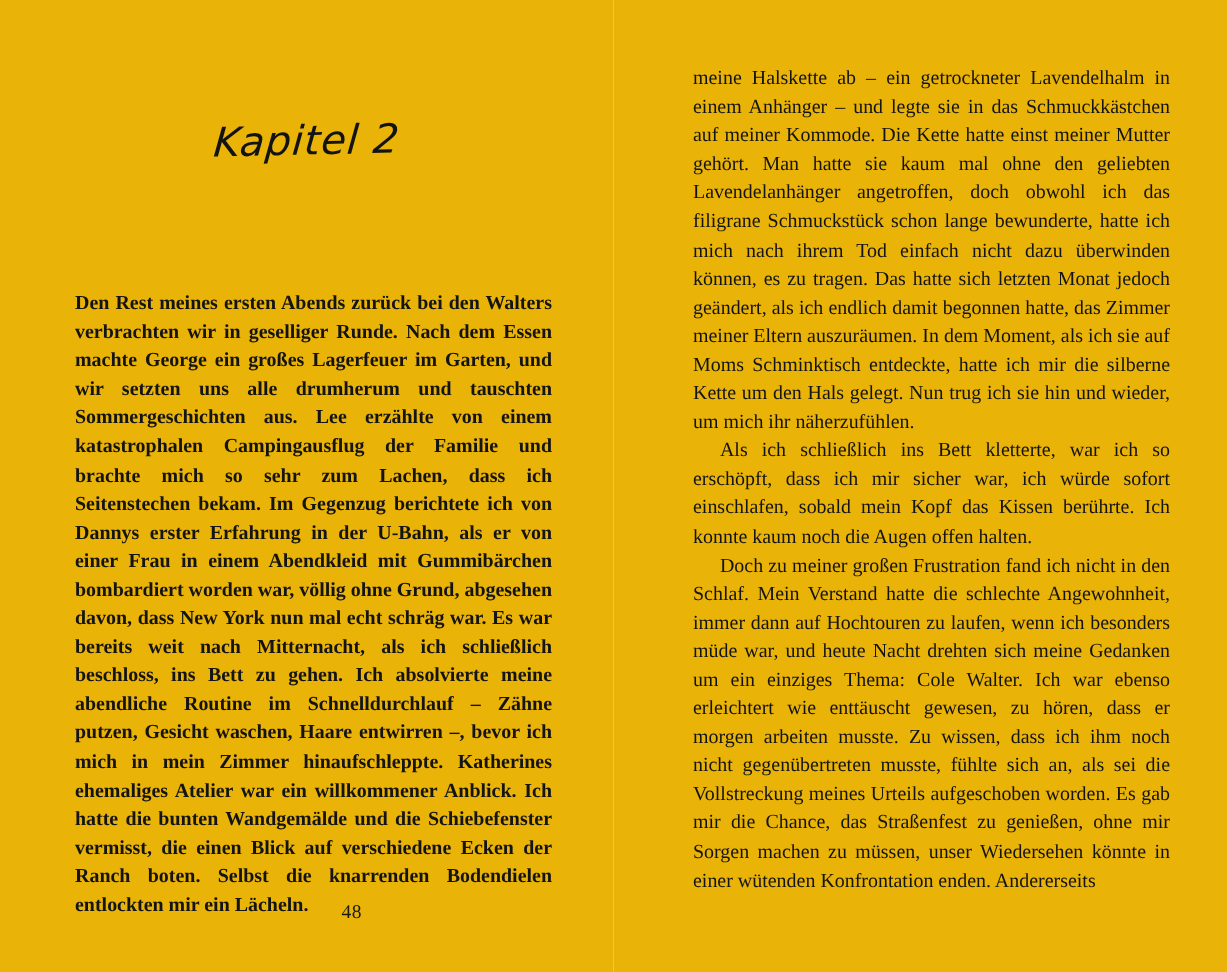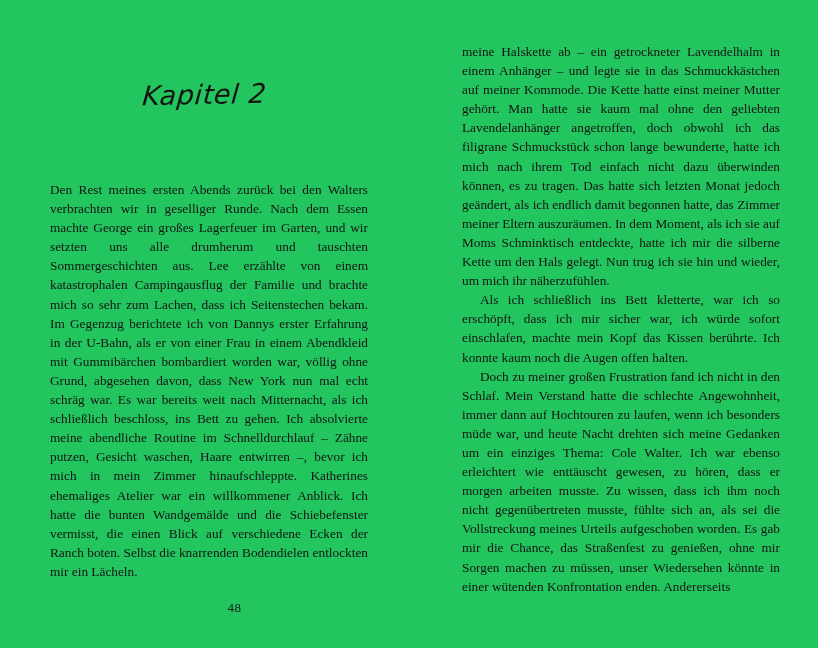"meine Halskette ab – ein" .page { background: #22c55e -> #eab308 }
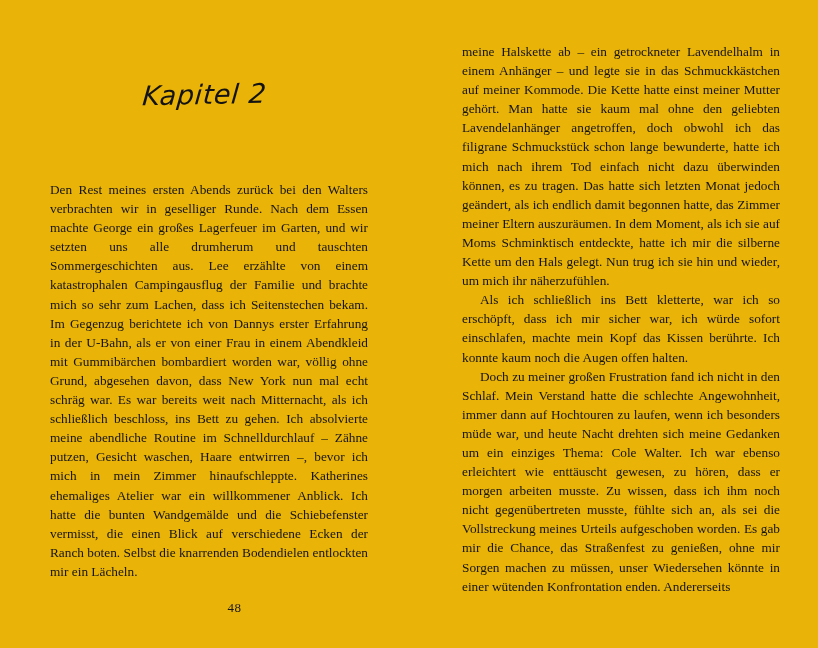"Den Rest meines ersten Abends" .col-left { font-weight: none -> bold; top: 180px -> 192px }
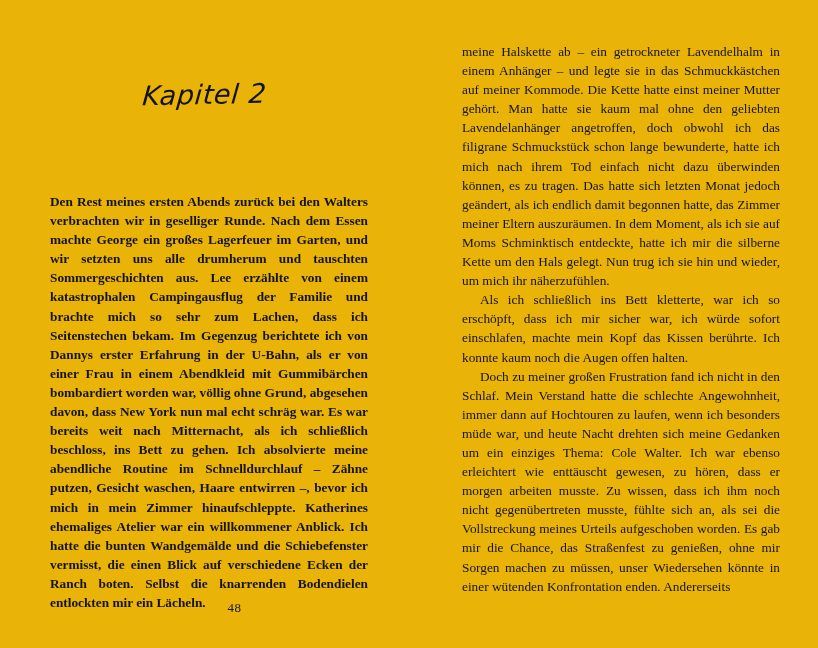"Als ich schließlich ins Bett" p.indent { text: machte -> sobald }
